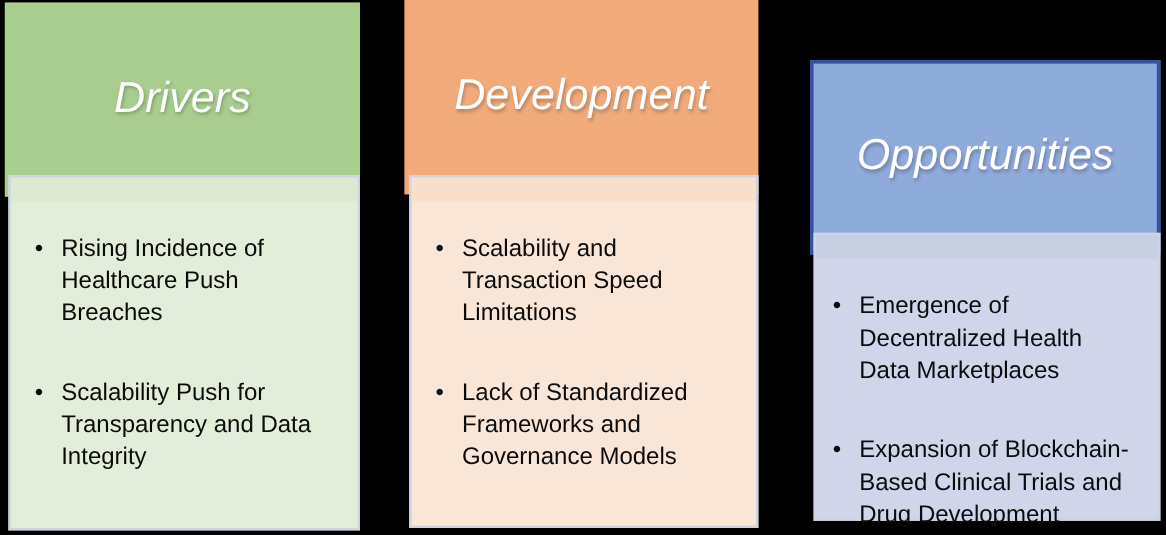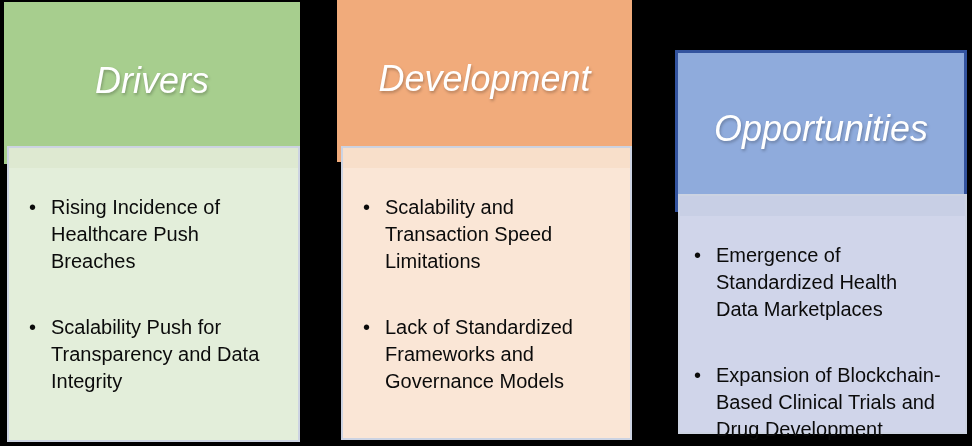"Emergence of Standardized Health Data" span { text: Standardized -> Decentralized }
